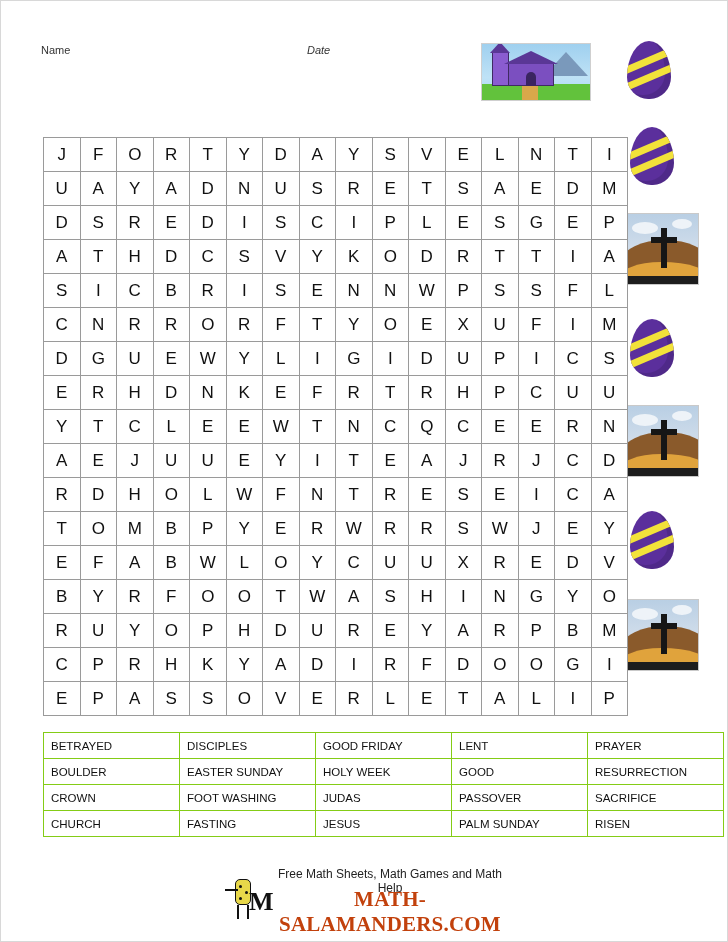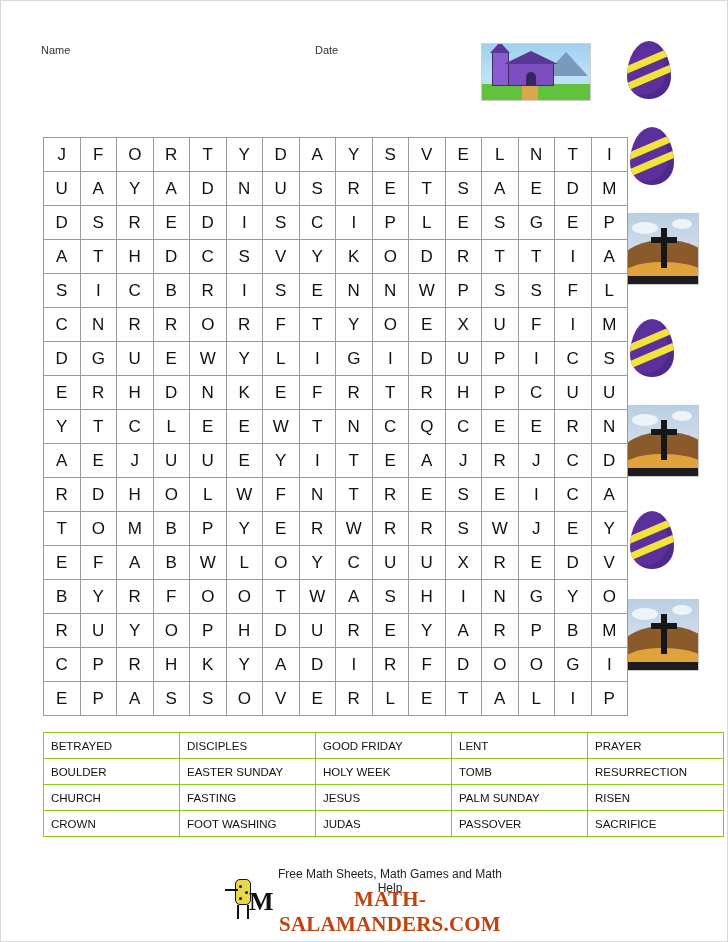"Date" .hdr-date { font-style: none -> italic; left: 274px -> 266px }
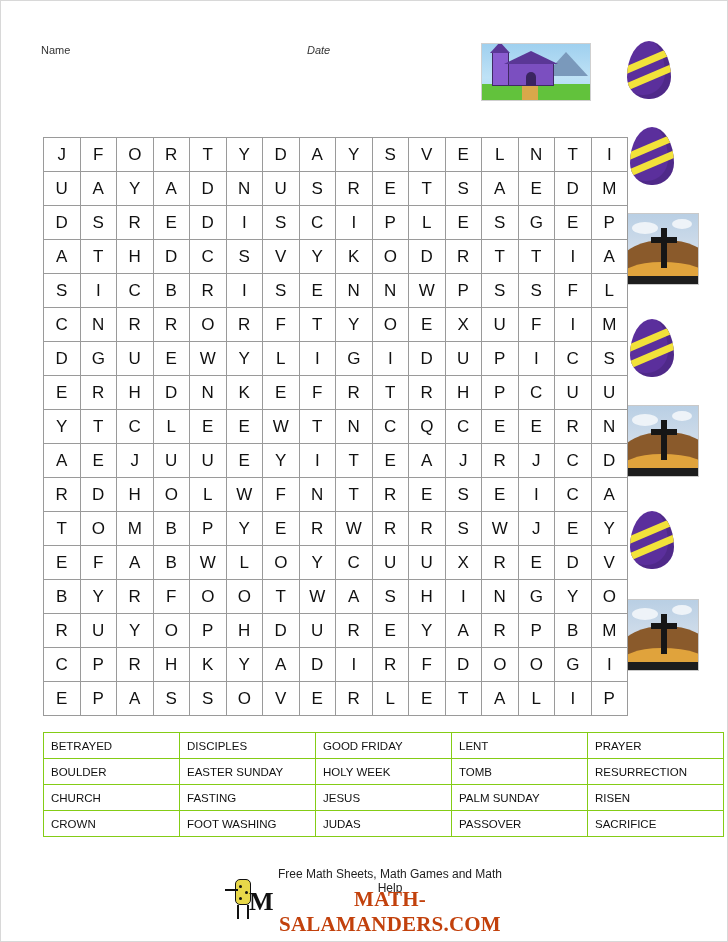"TOMB" td { text: TOMB -> GOOD }
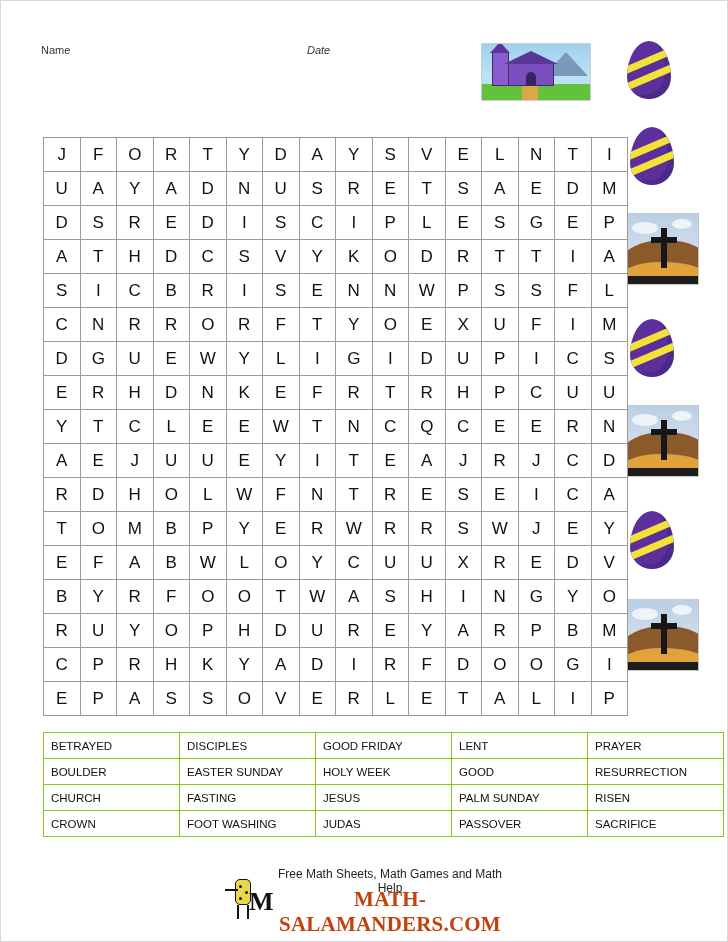"CHURCH" tr { order: before "CROWN" -> after "CROWN" }
